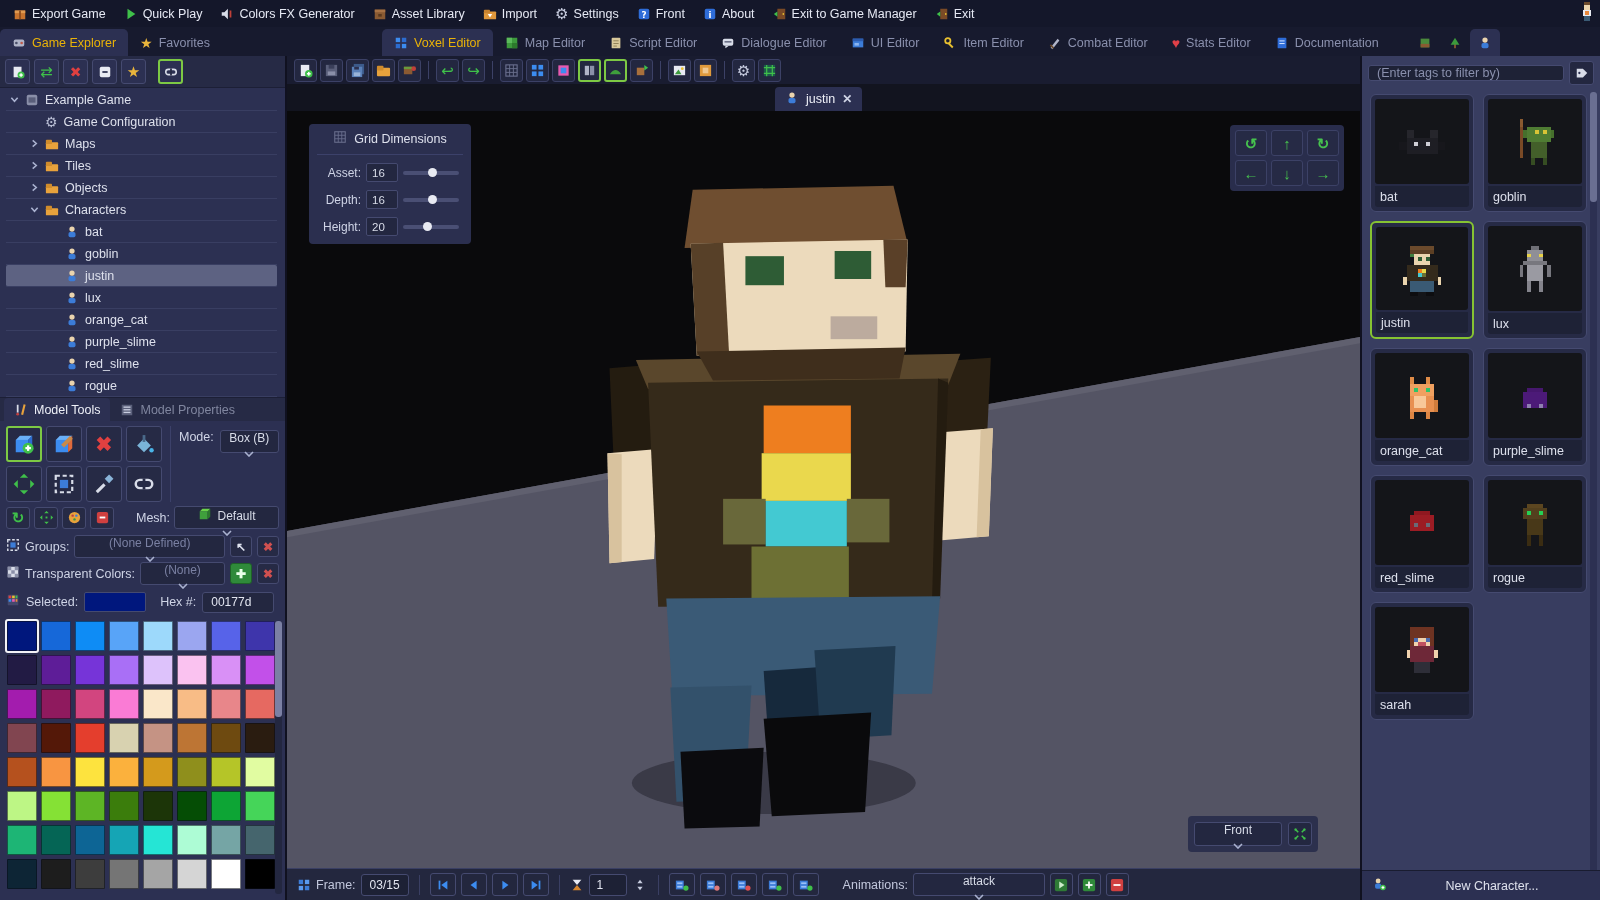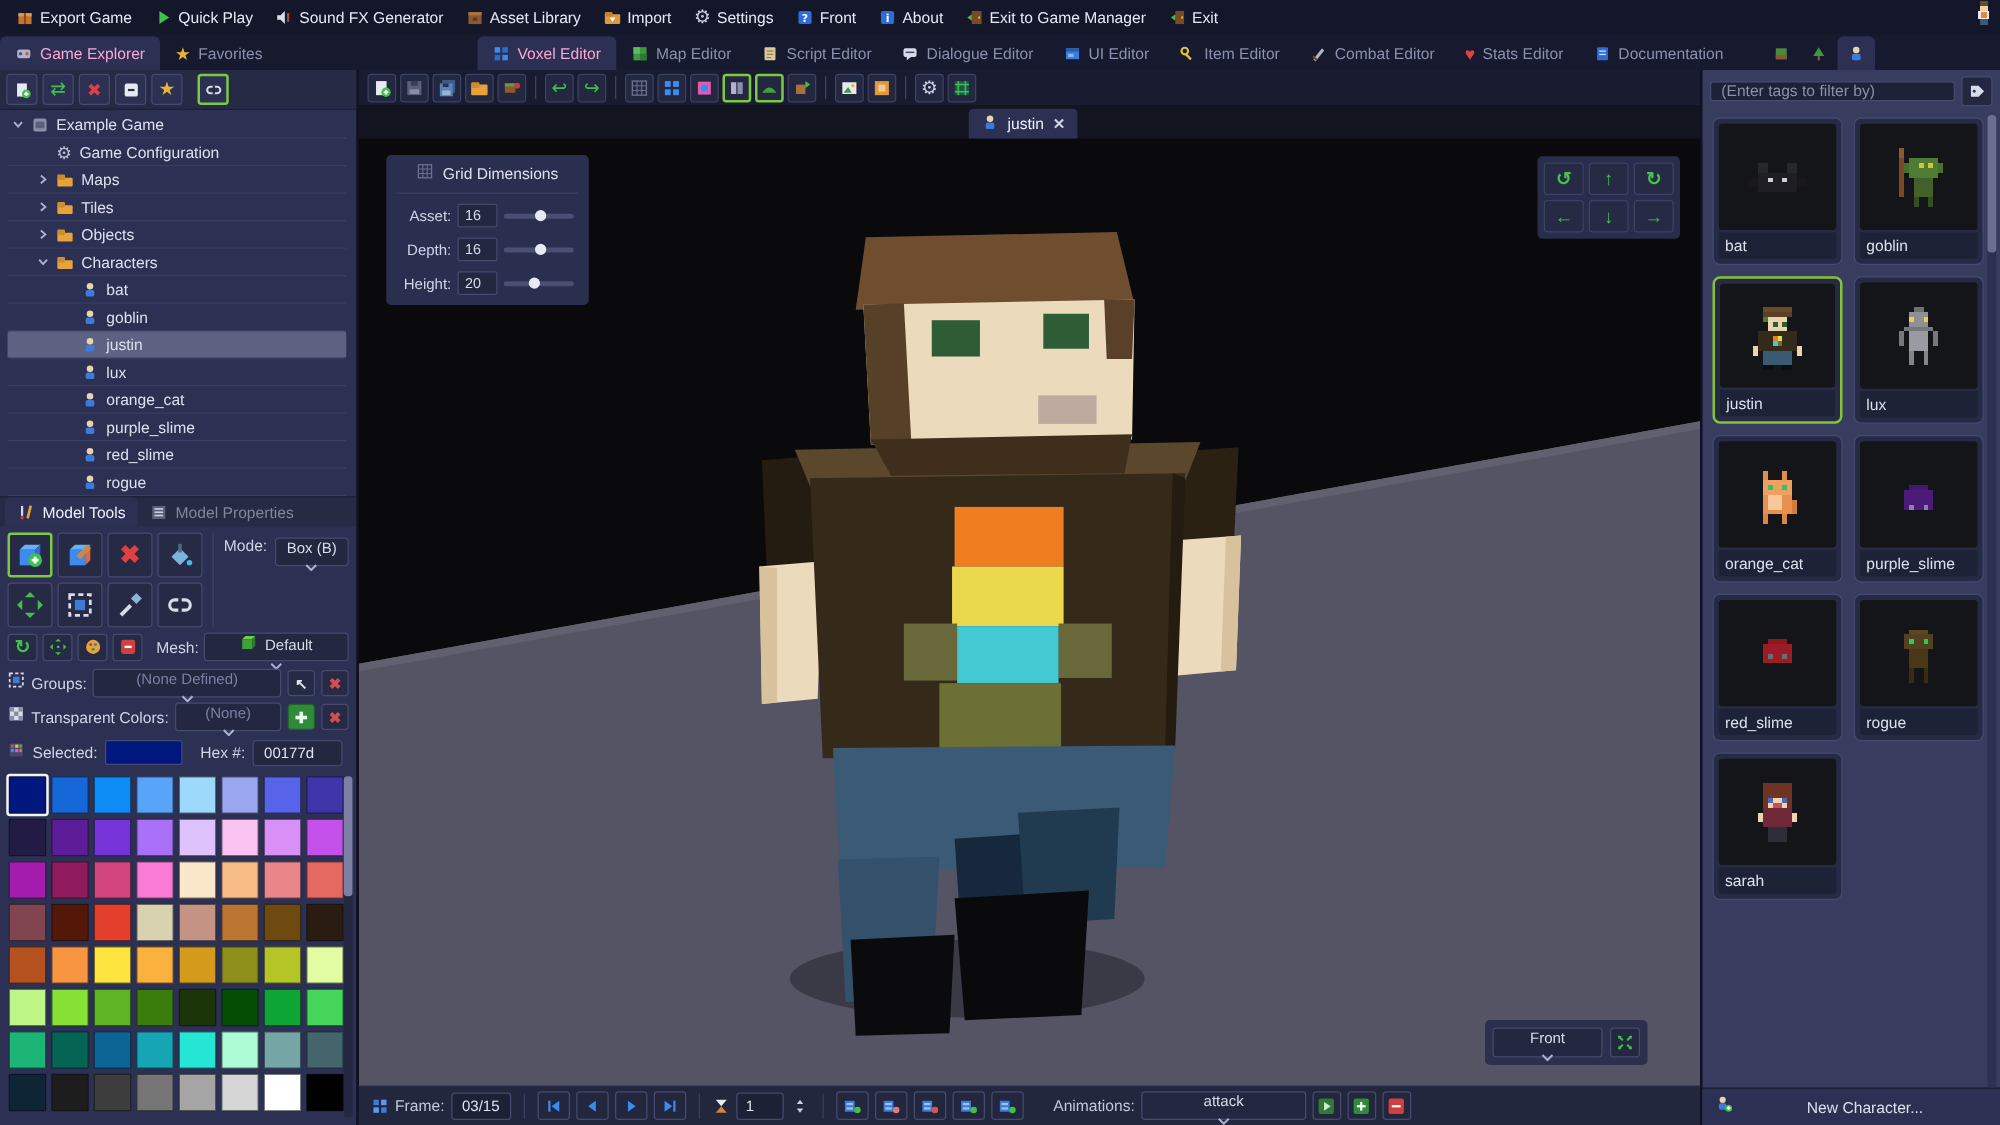"Sound FX Generator" span { text: Sound -> Colors }
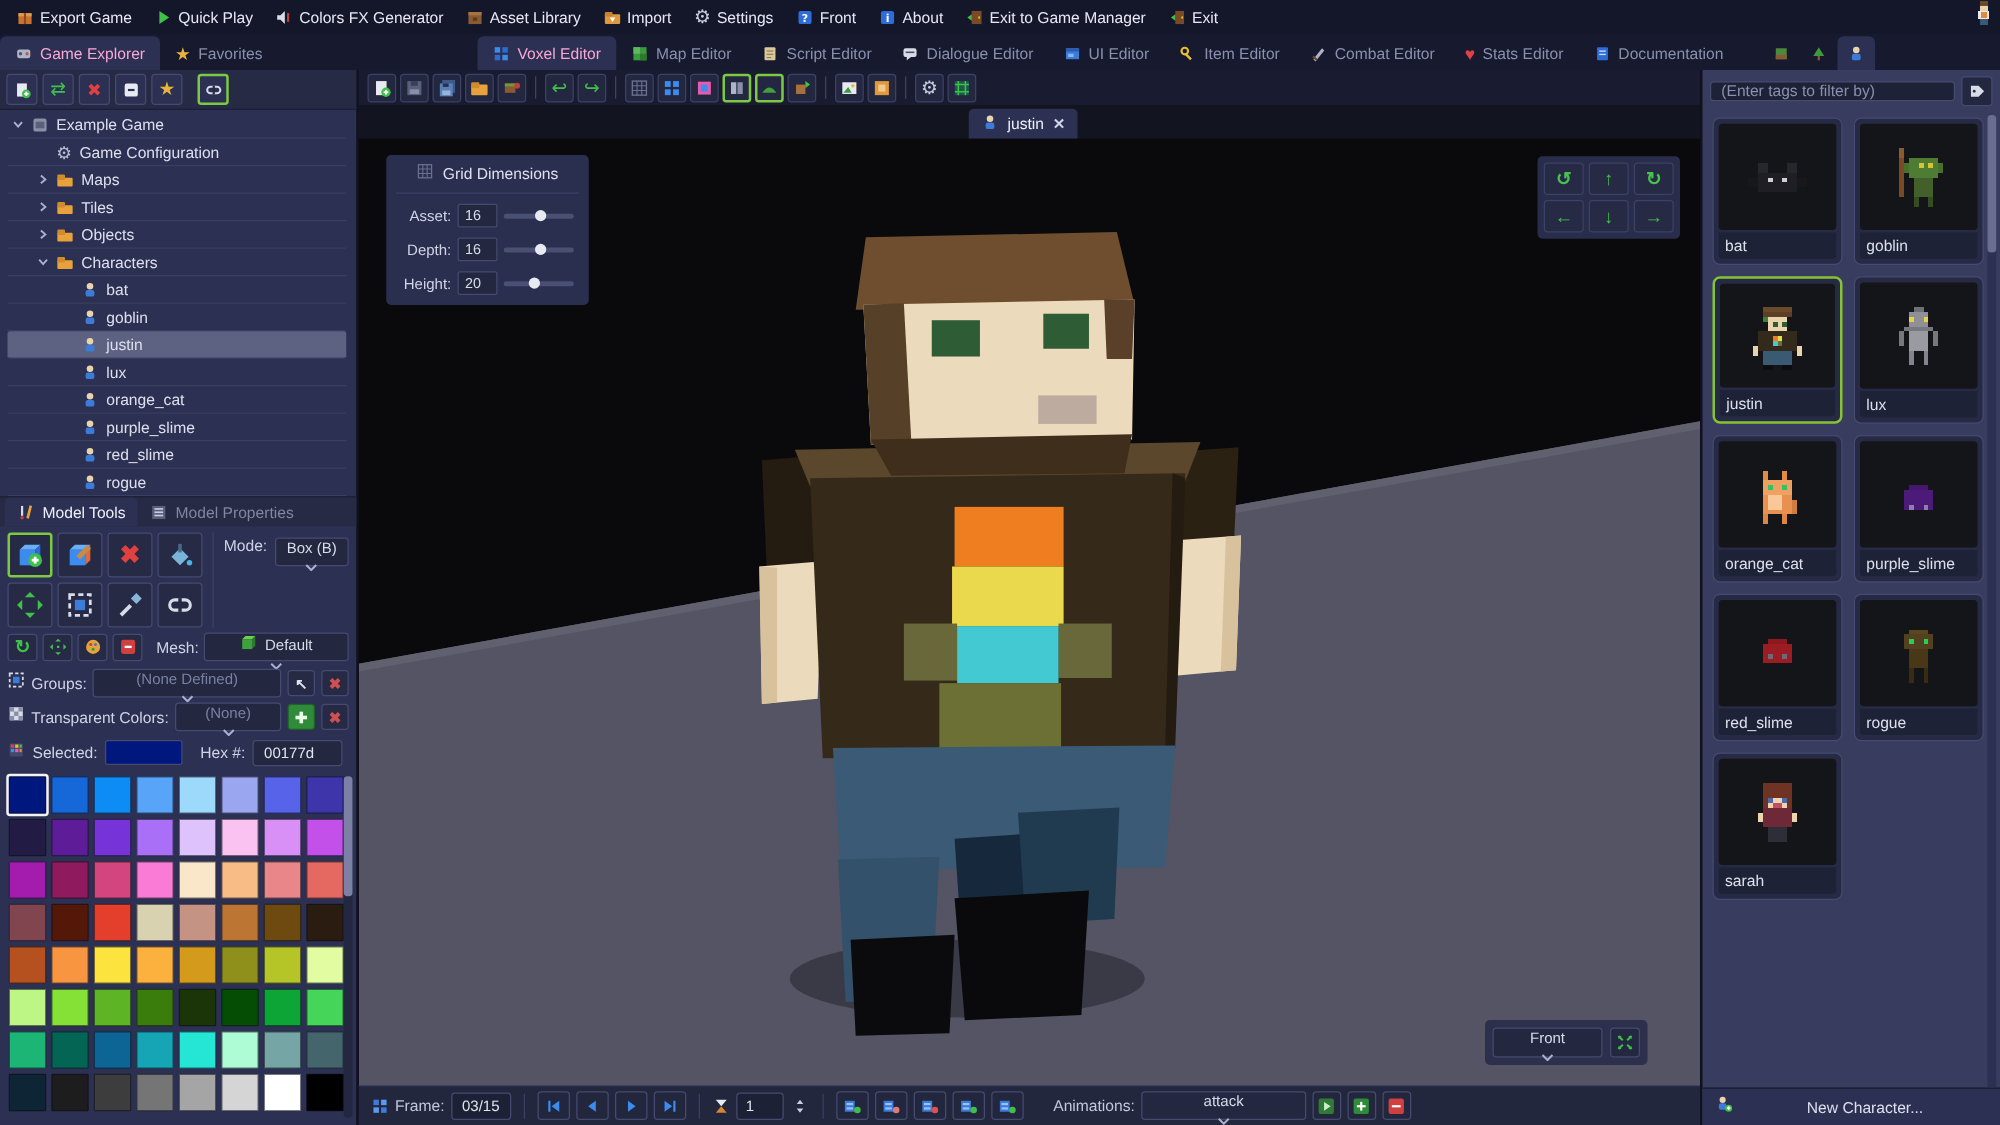"Game Explorer" .tab.active { color: #f9a8d4 -> #eab308 }
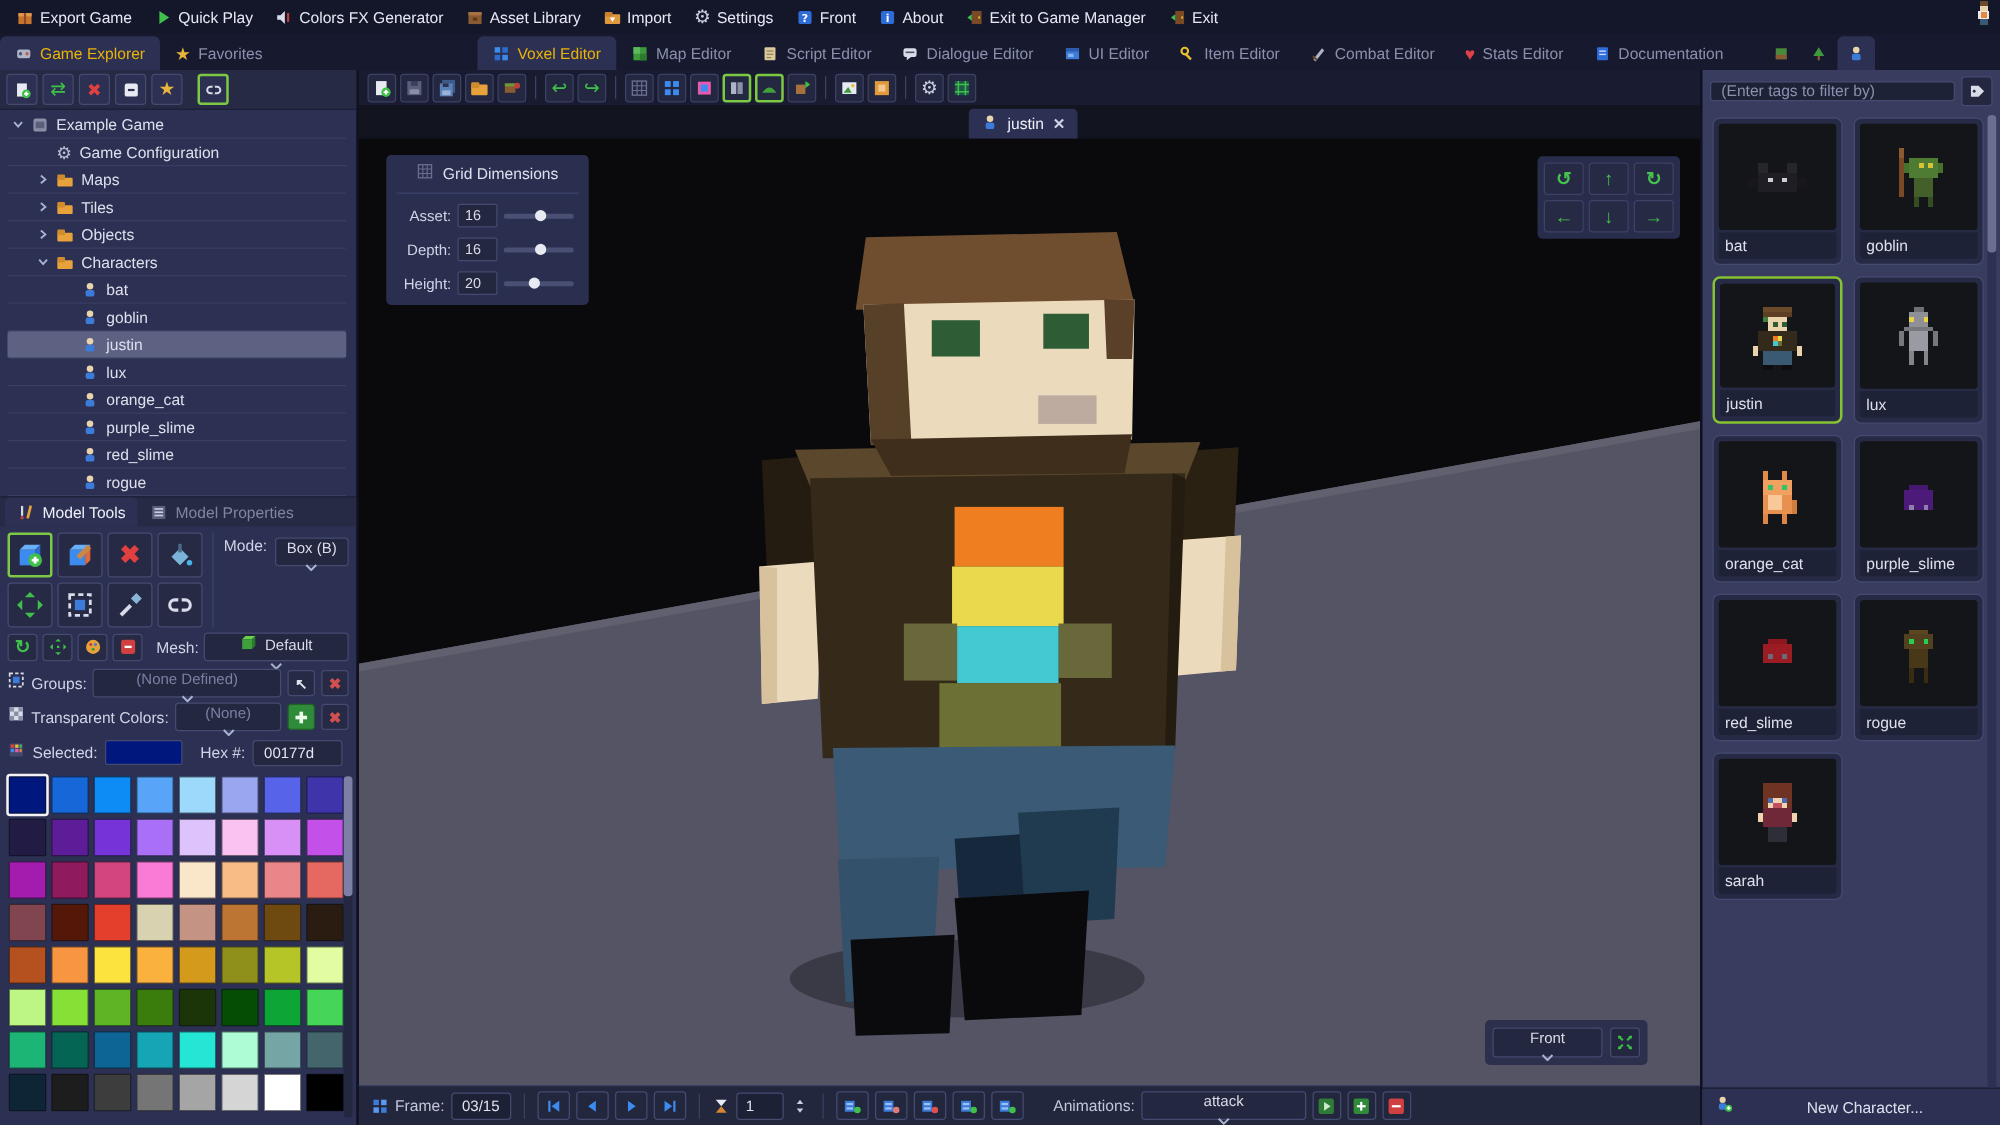"Mesh:" span.flabel { margin-left: 7px -> 18px }
